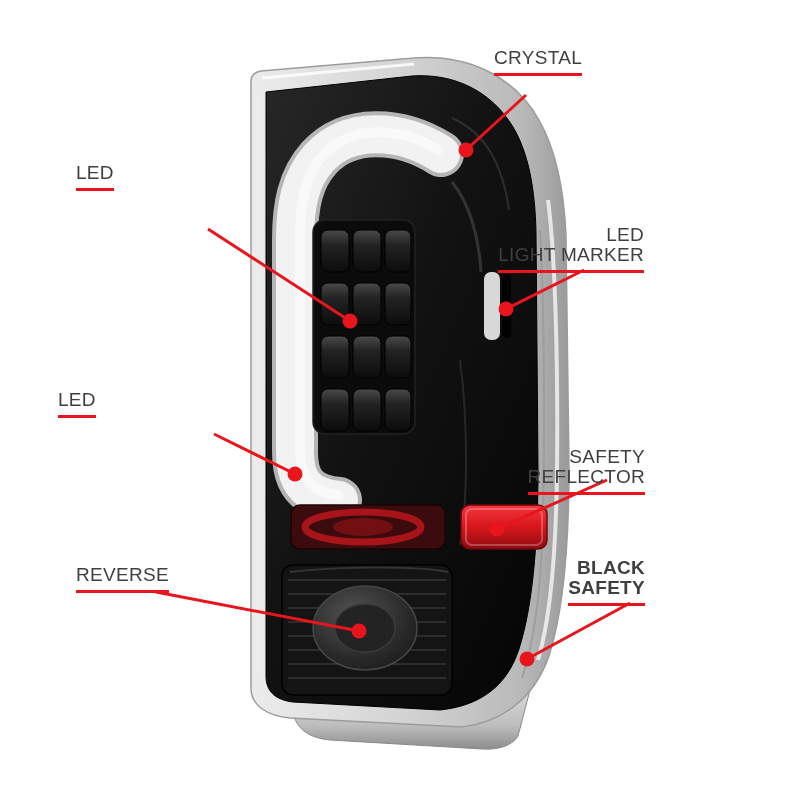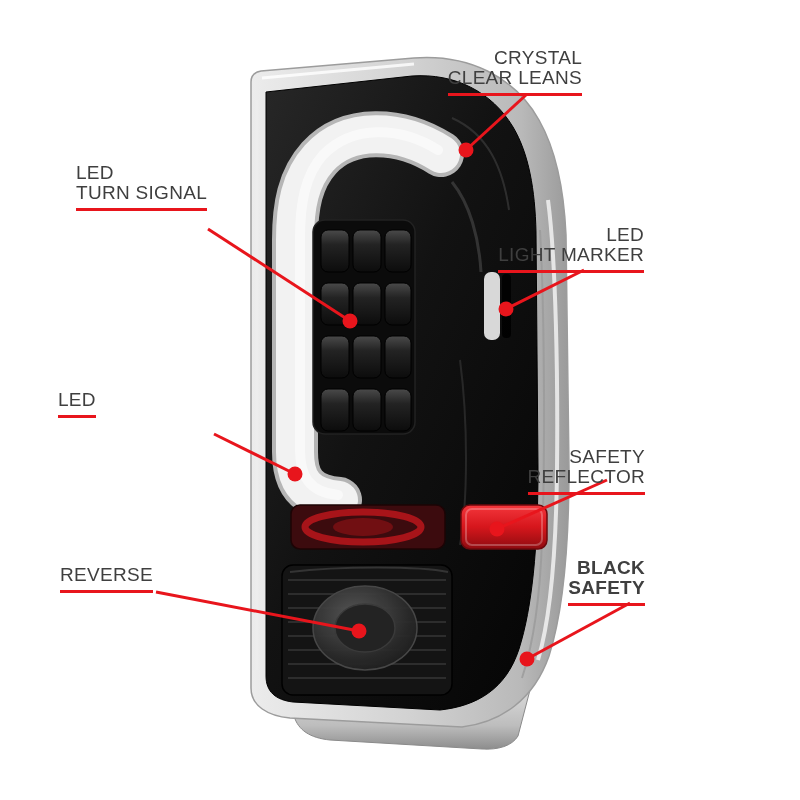"CLEAR LEANS" span.line { html: <span>CLEAR LEANS</span> -> none }
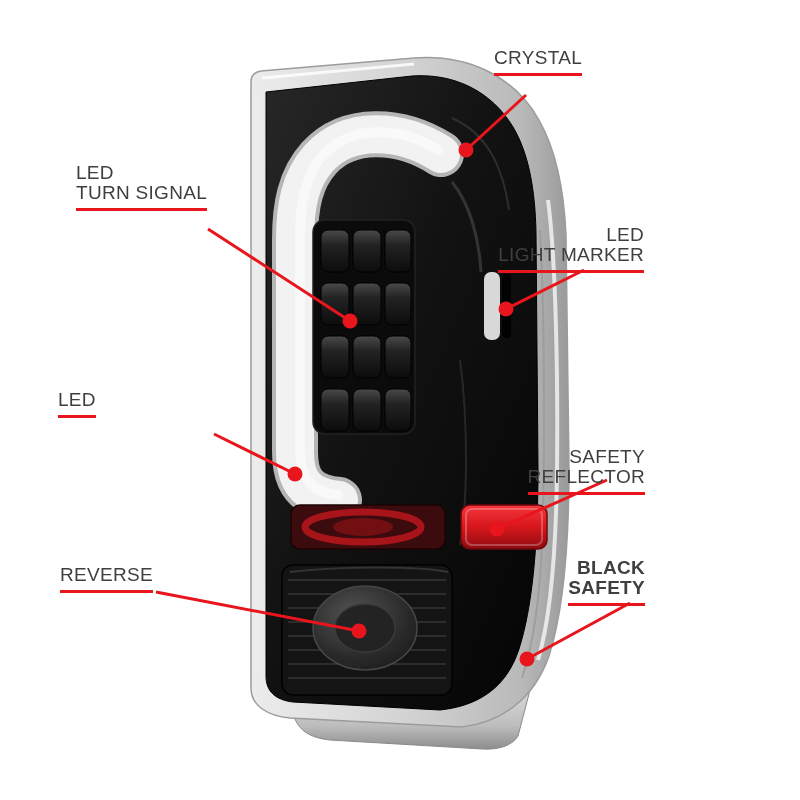"TURN SIGNAL" span.line { html: <span>TURN SIGNAL</span> -> none }
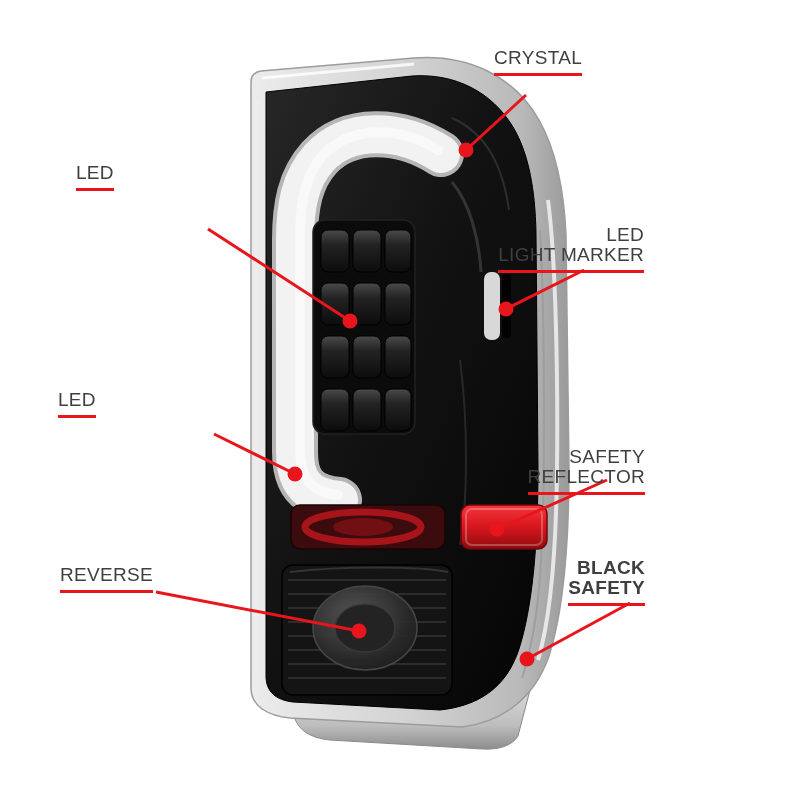"REVERSE" div.callout-label { left: 60px -> 76px }
